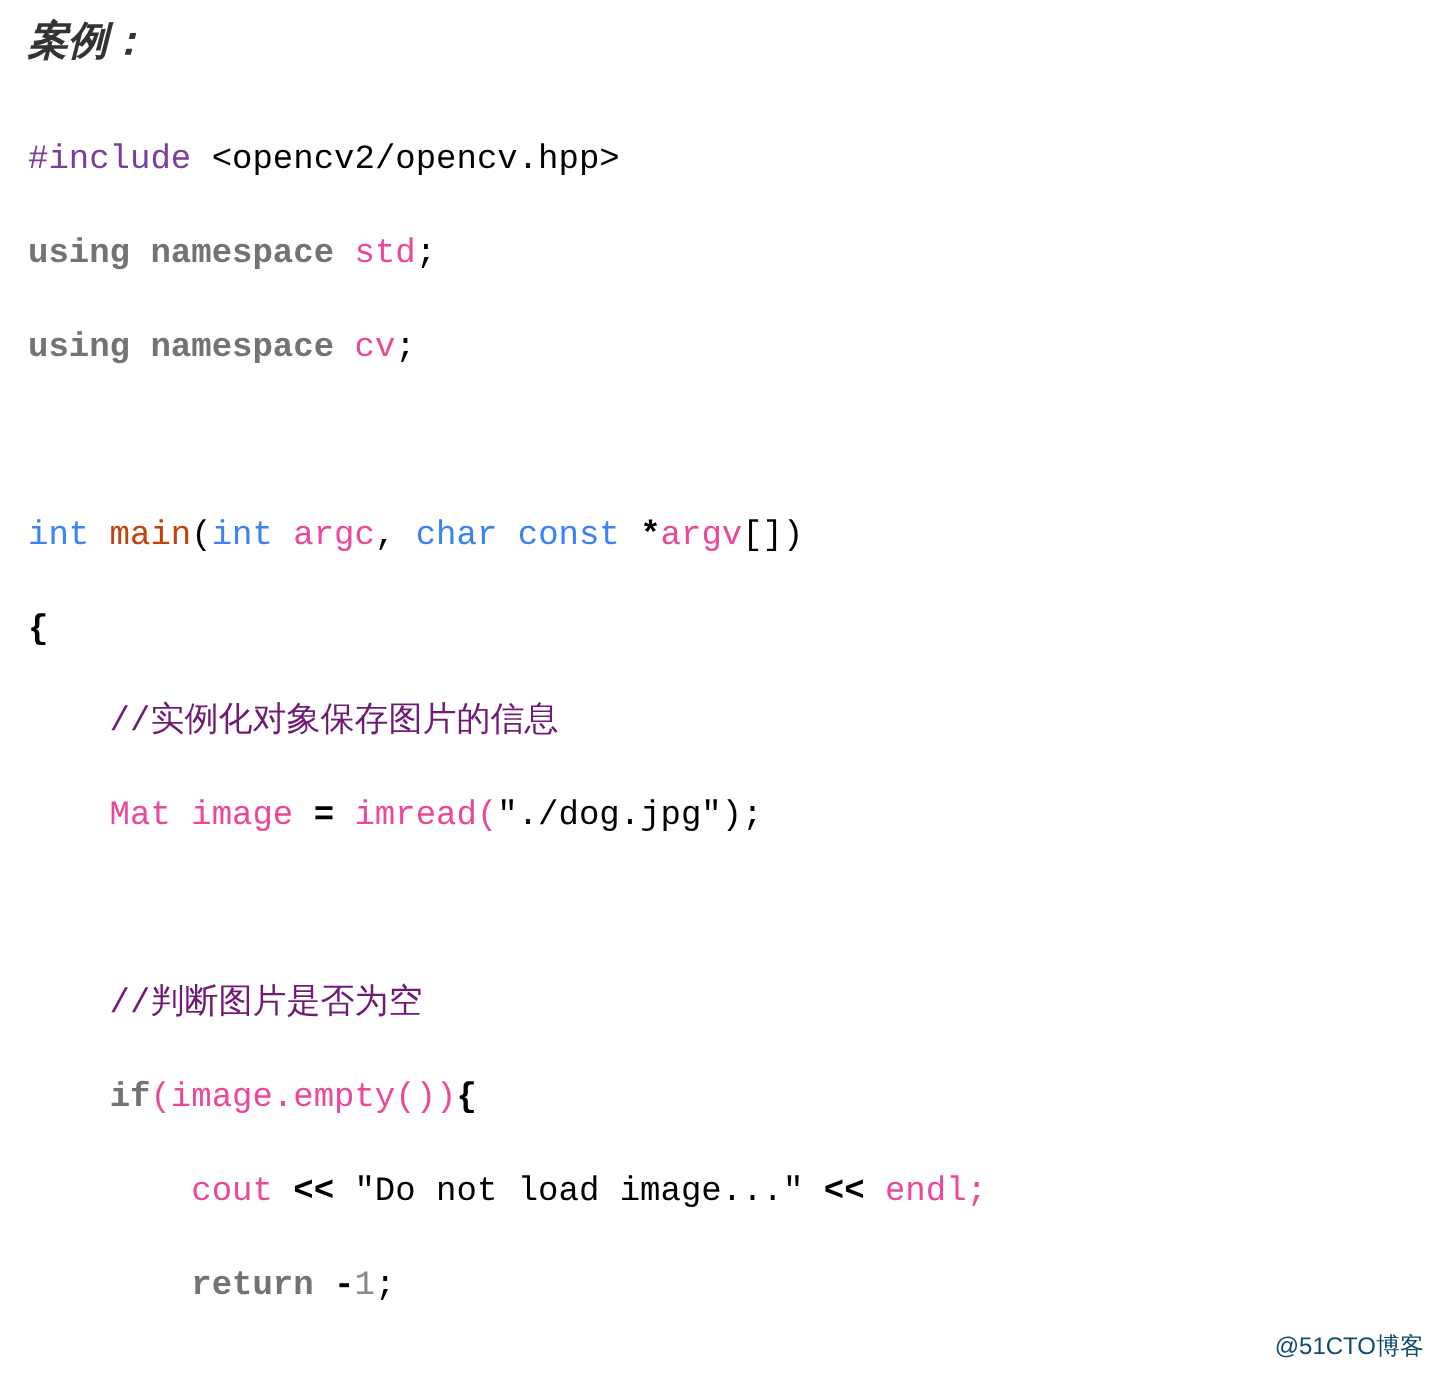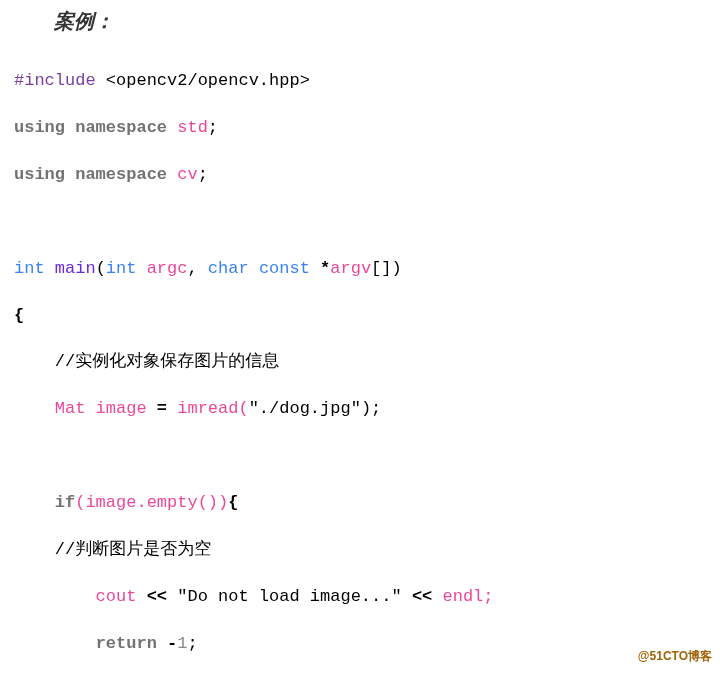"案例：" .title { margin-left: 40px -> none }
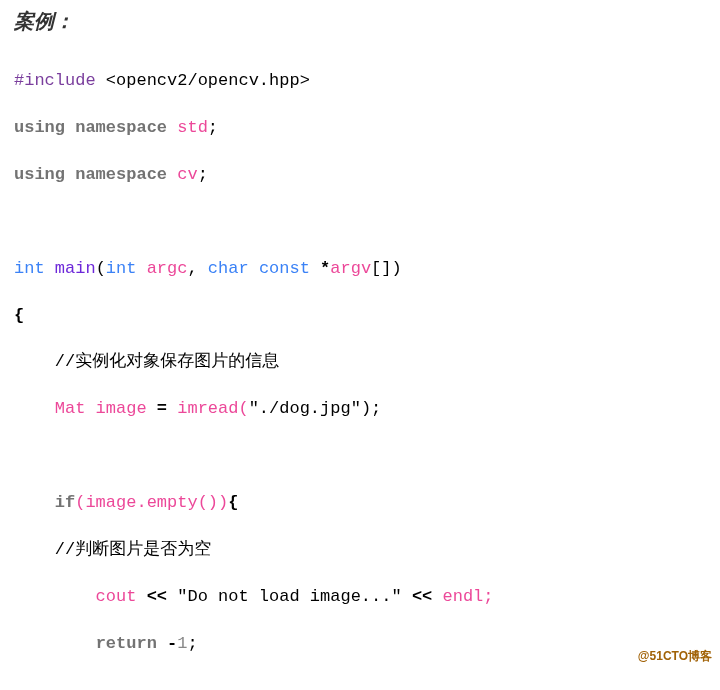"main" .func { color: #6d28d9 -> #c2410c }
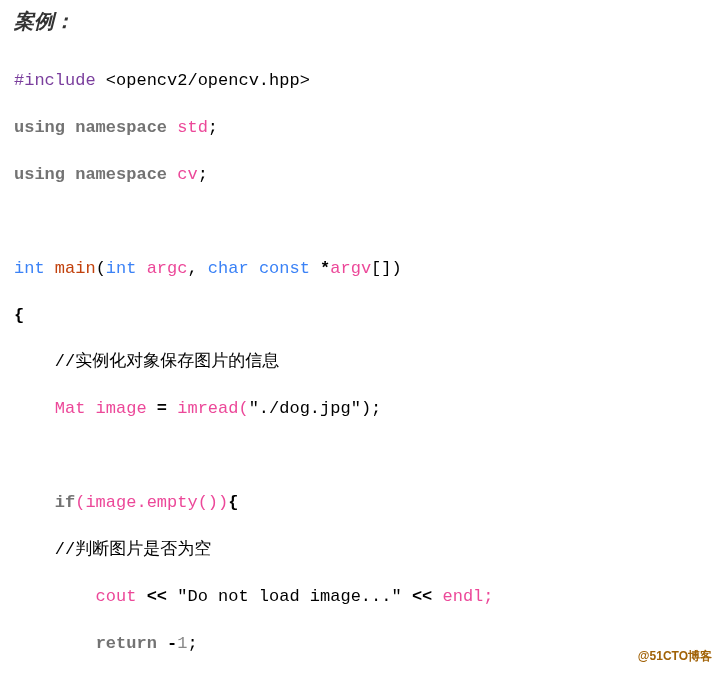"//实例化对象保存图片的信息" .comment { color: #000000 -> #701a75 }
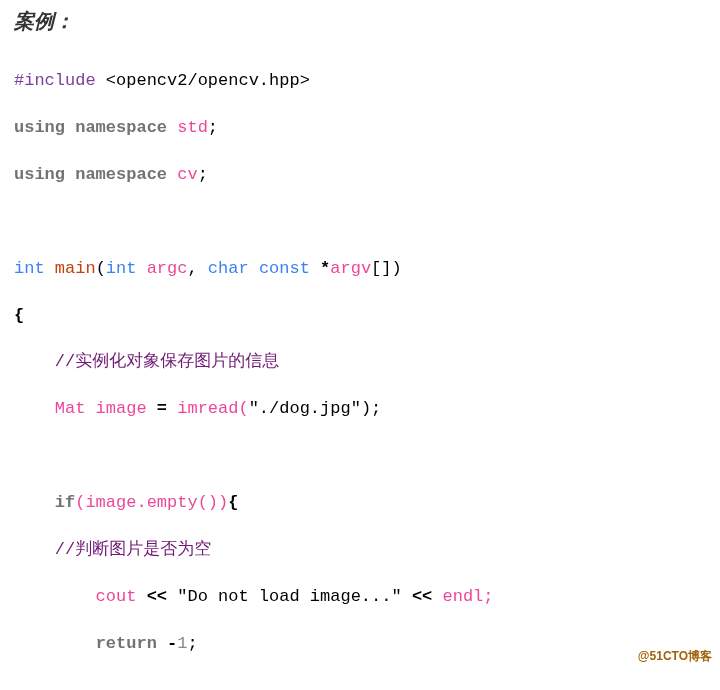"if(image.empty()){" div { order: before "//判断图片是否为空" -> after "//判断图片是否为空" }
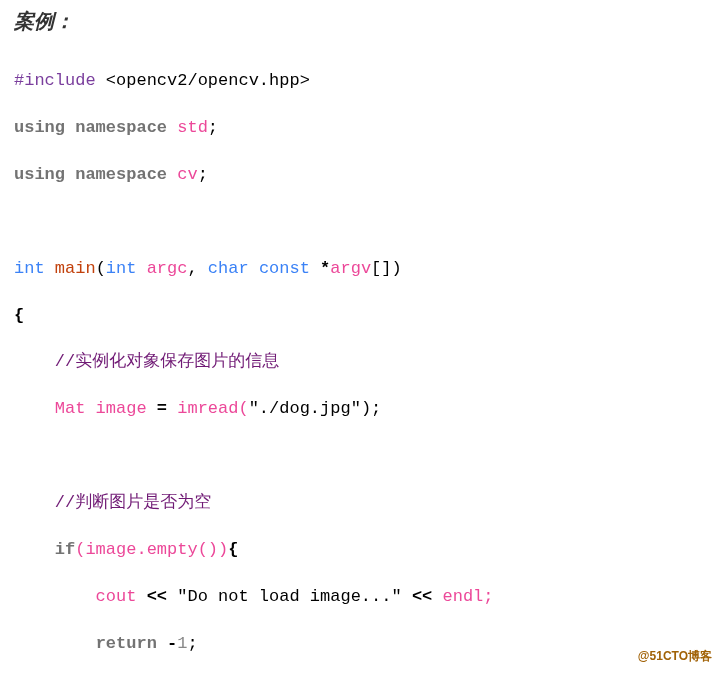"@51CTO博客" .watermark { bottom: 25px -> 8px; color: #a16207 -> #0c4a6e; font-weight: bold -> none }
